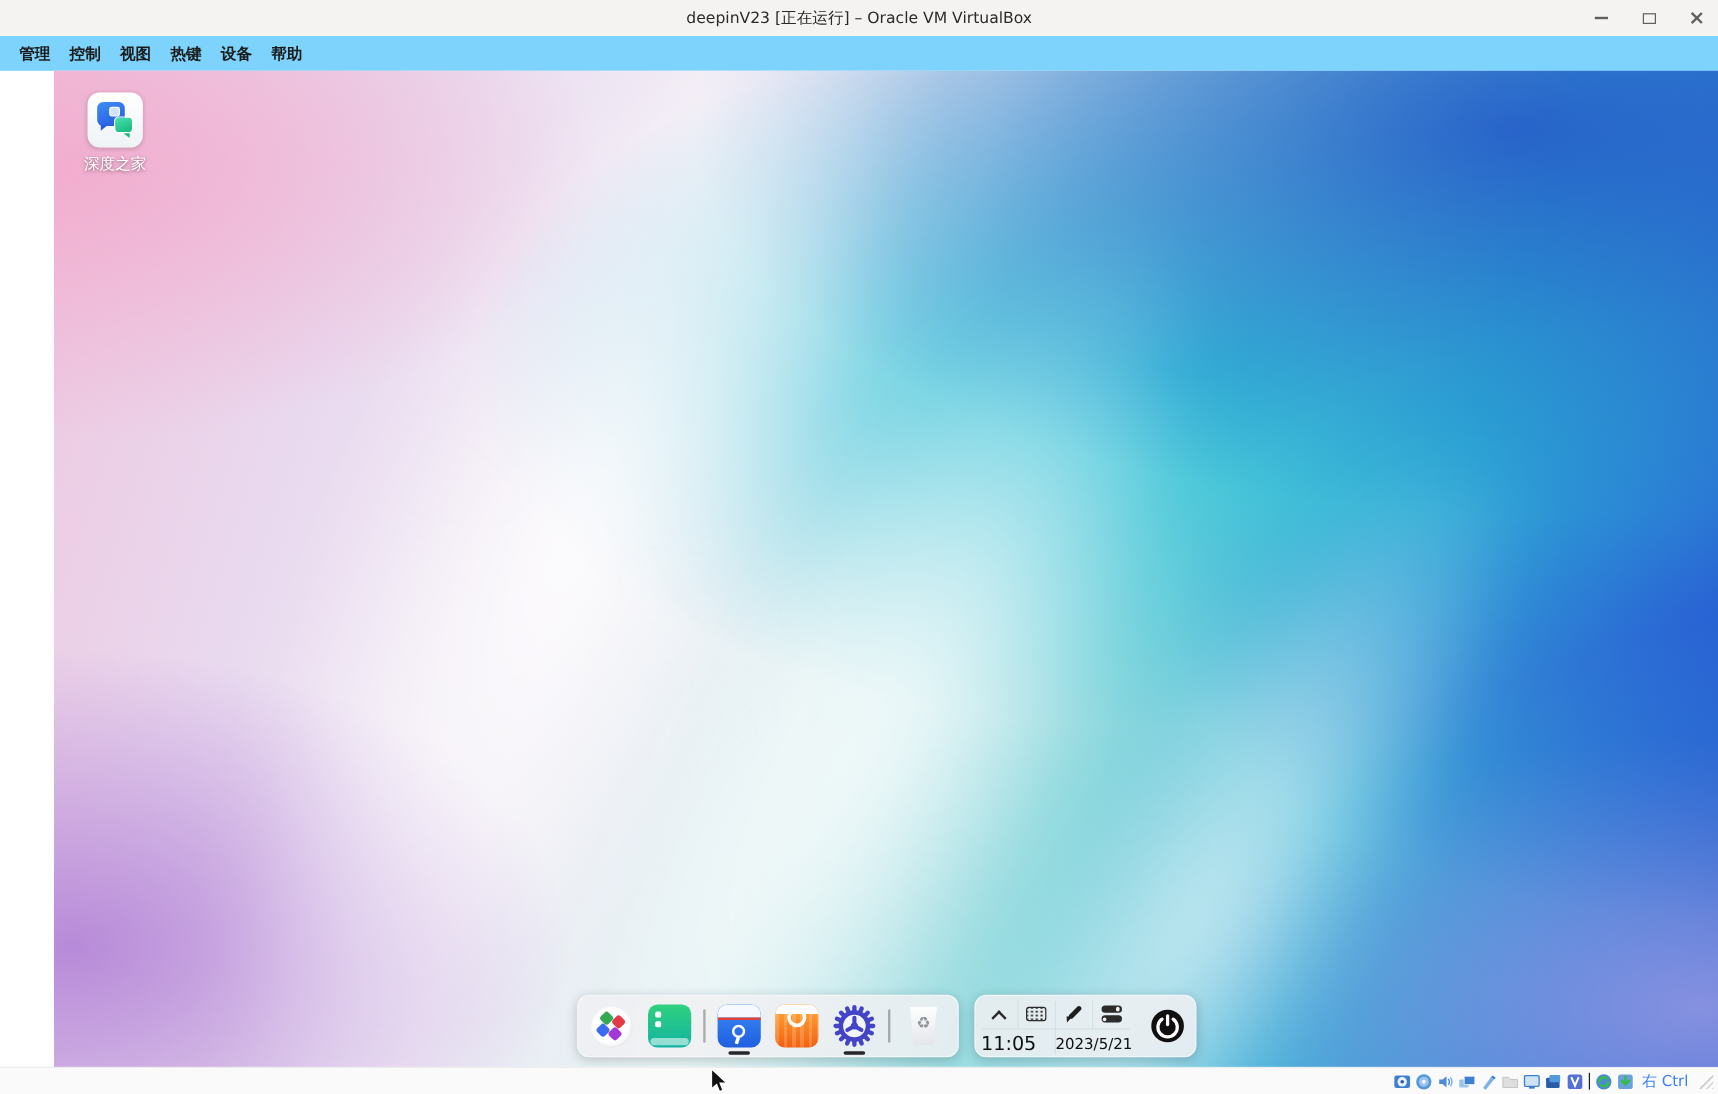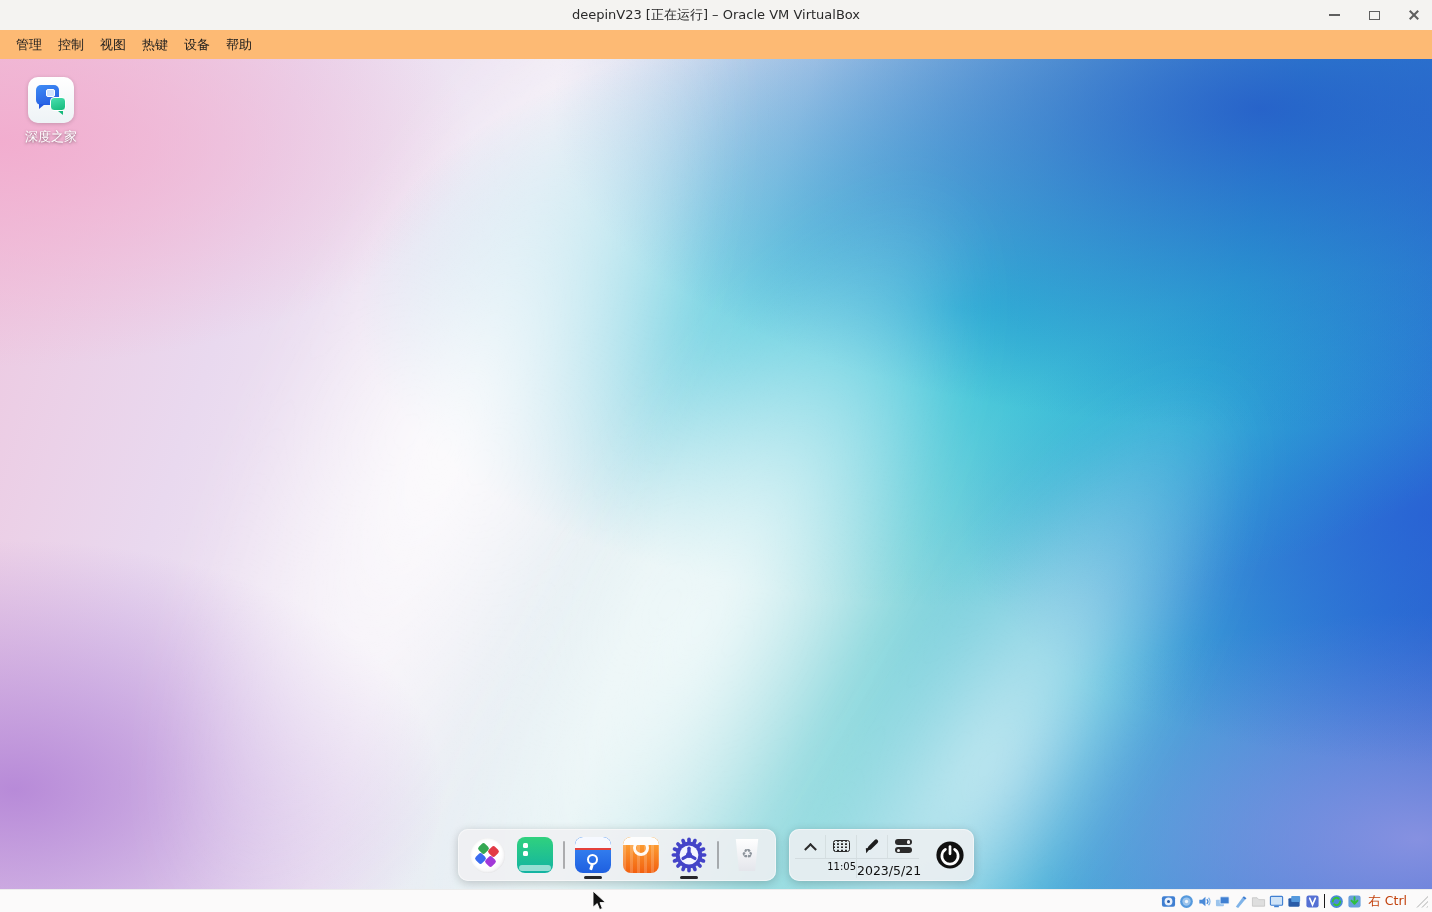"管理" .menubar { background: #fdba74 -> #7dd3fc; font-weight: none -> bold }
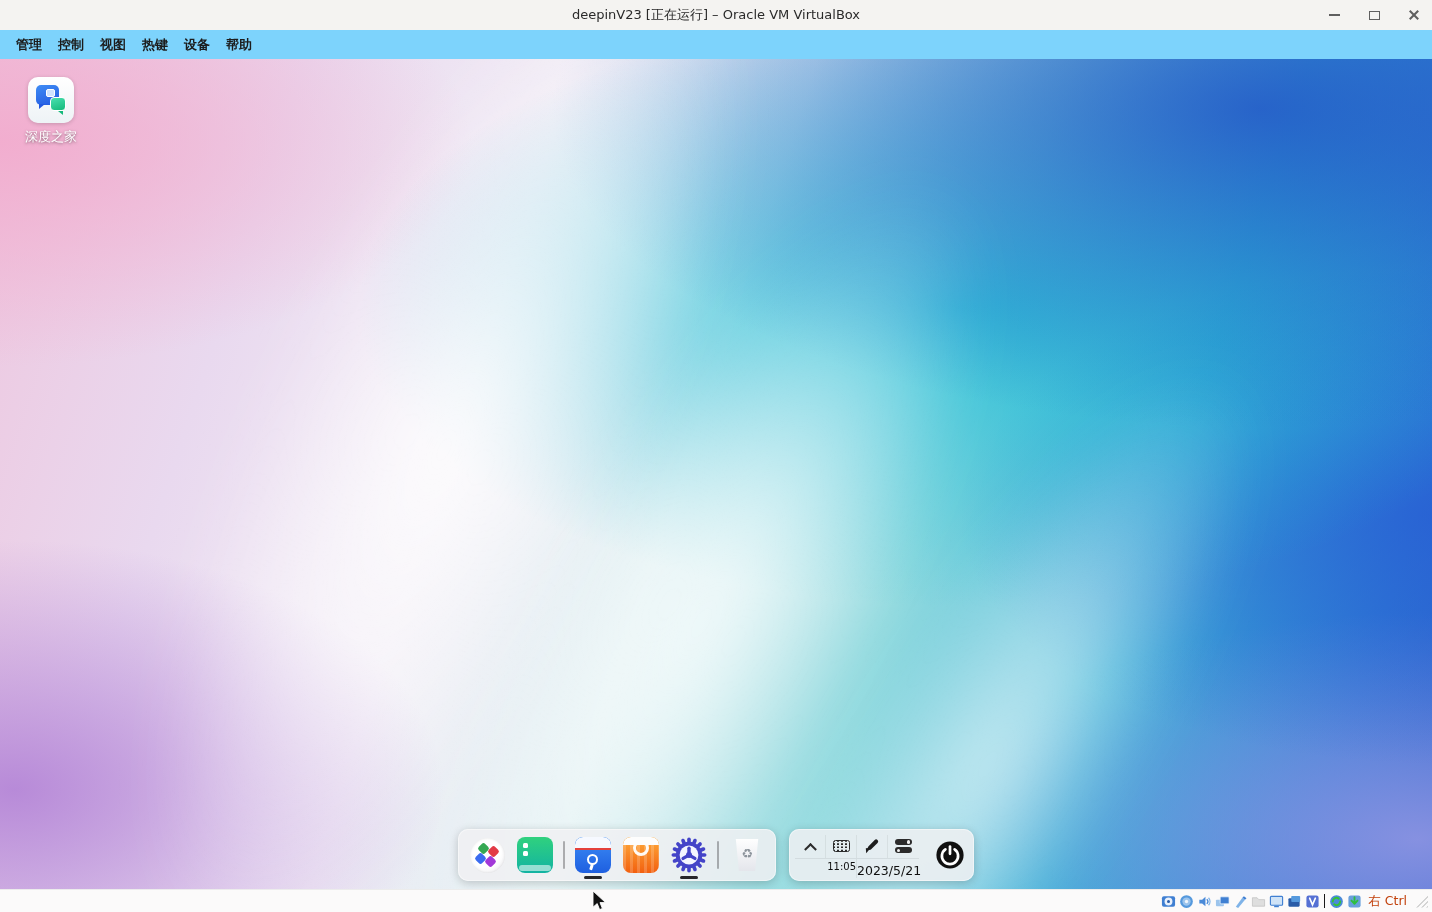"深度之家" .vm-screen { margin-left: none -> 45px }
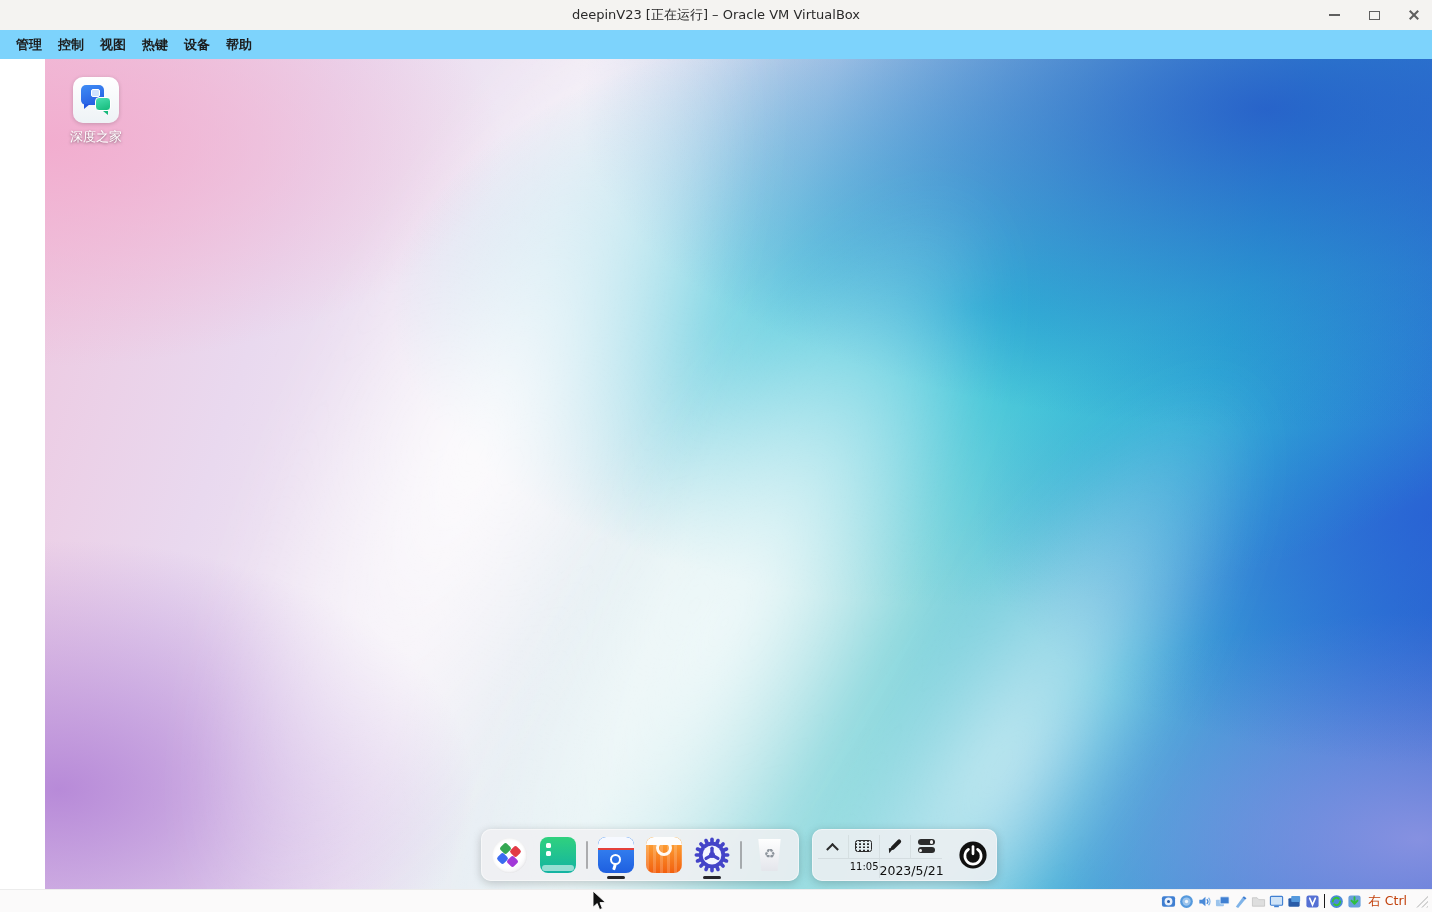"11:05" .tray-time { font-size: 10px -> 16px; text-align: right -> left }
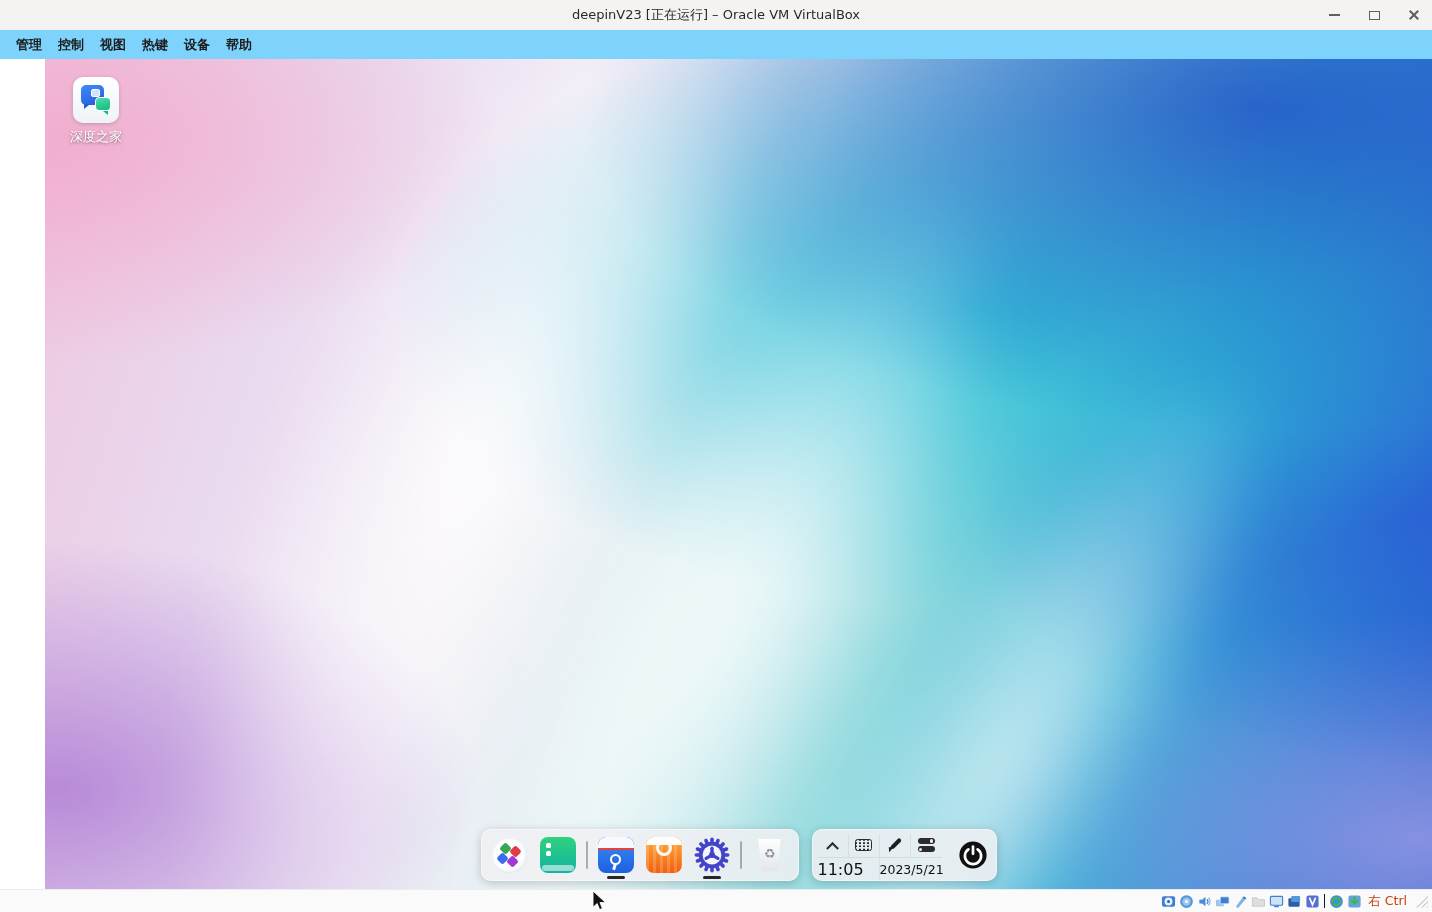"右 Ctrl" .hostkey { color: #c2410c -> #3b82f6 }
